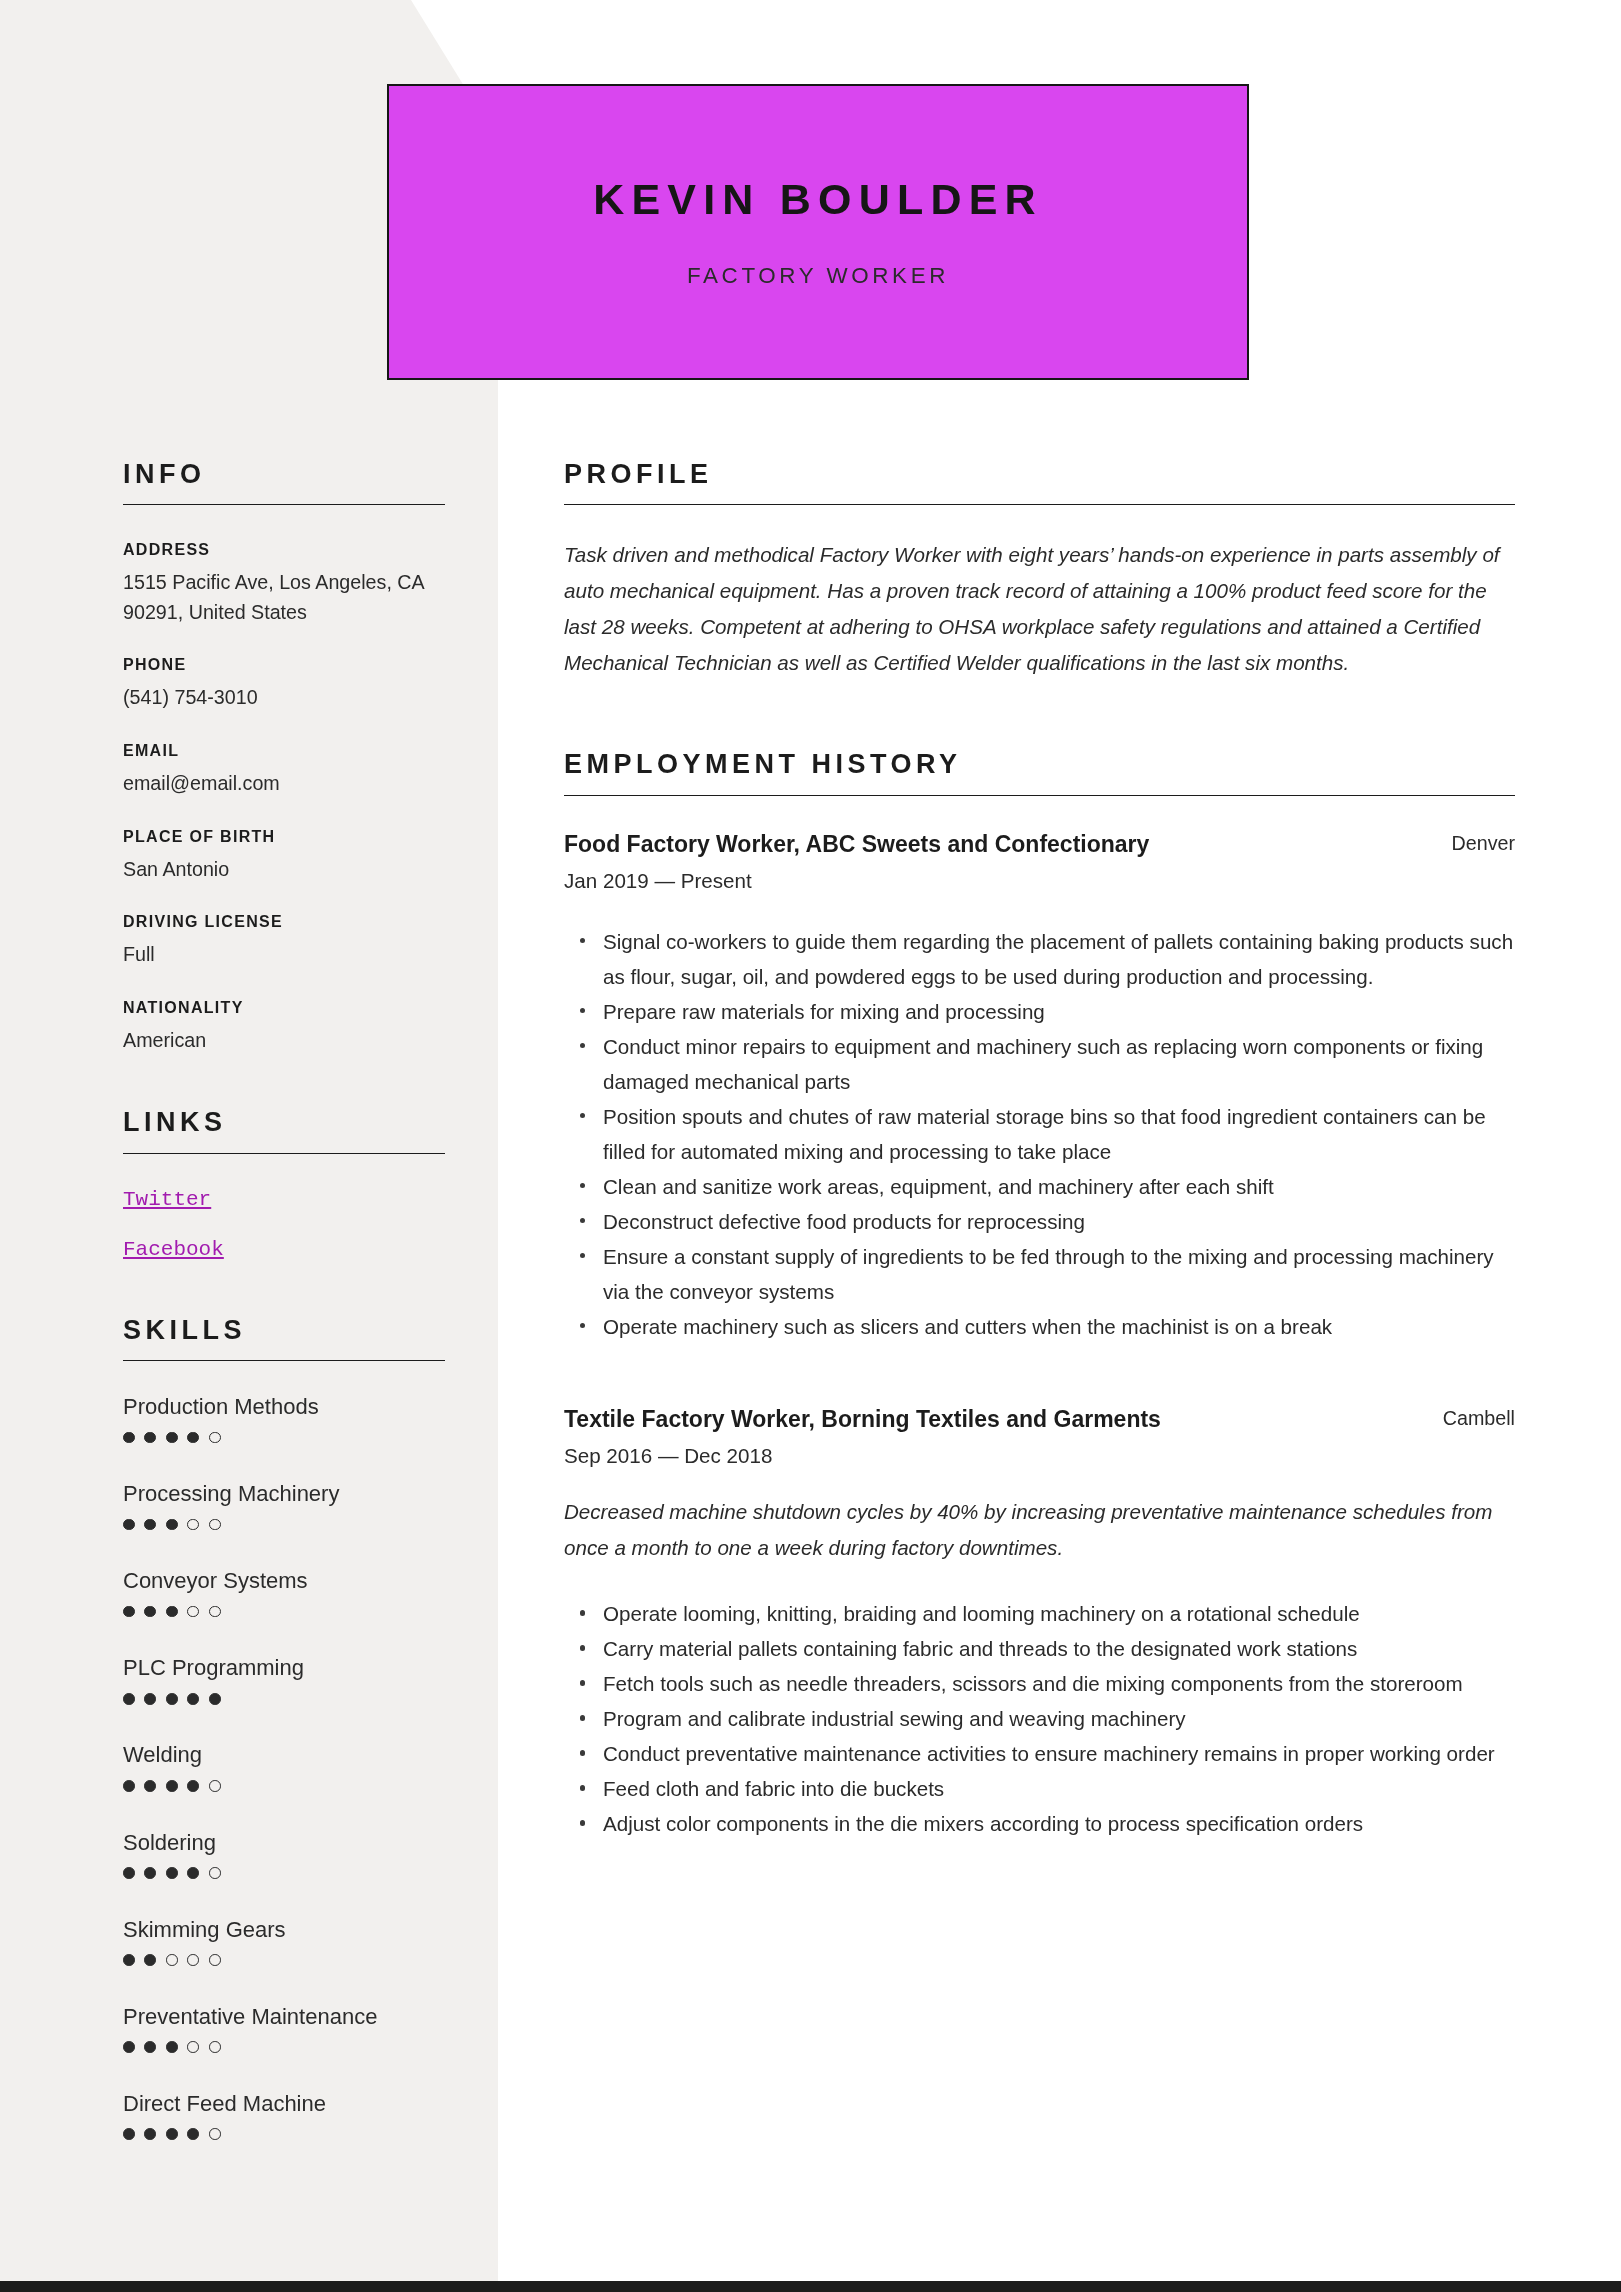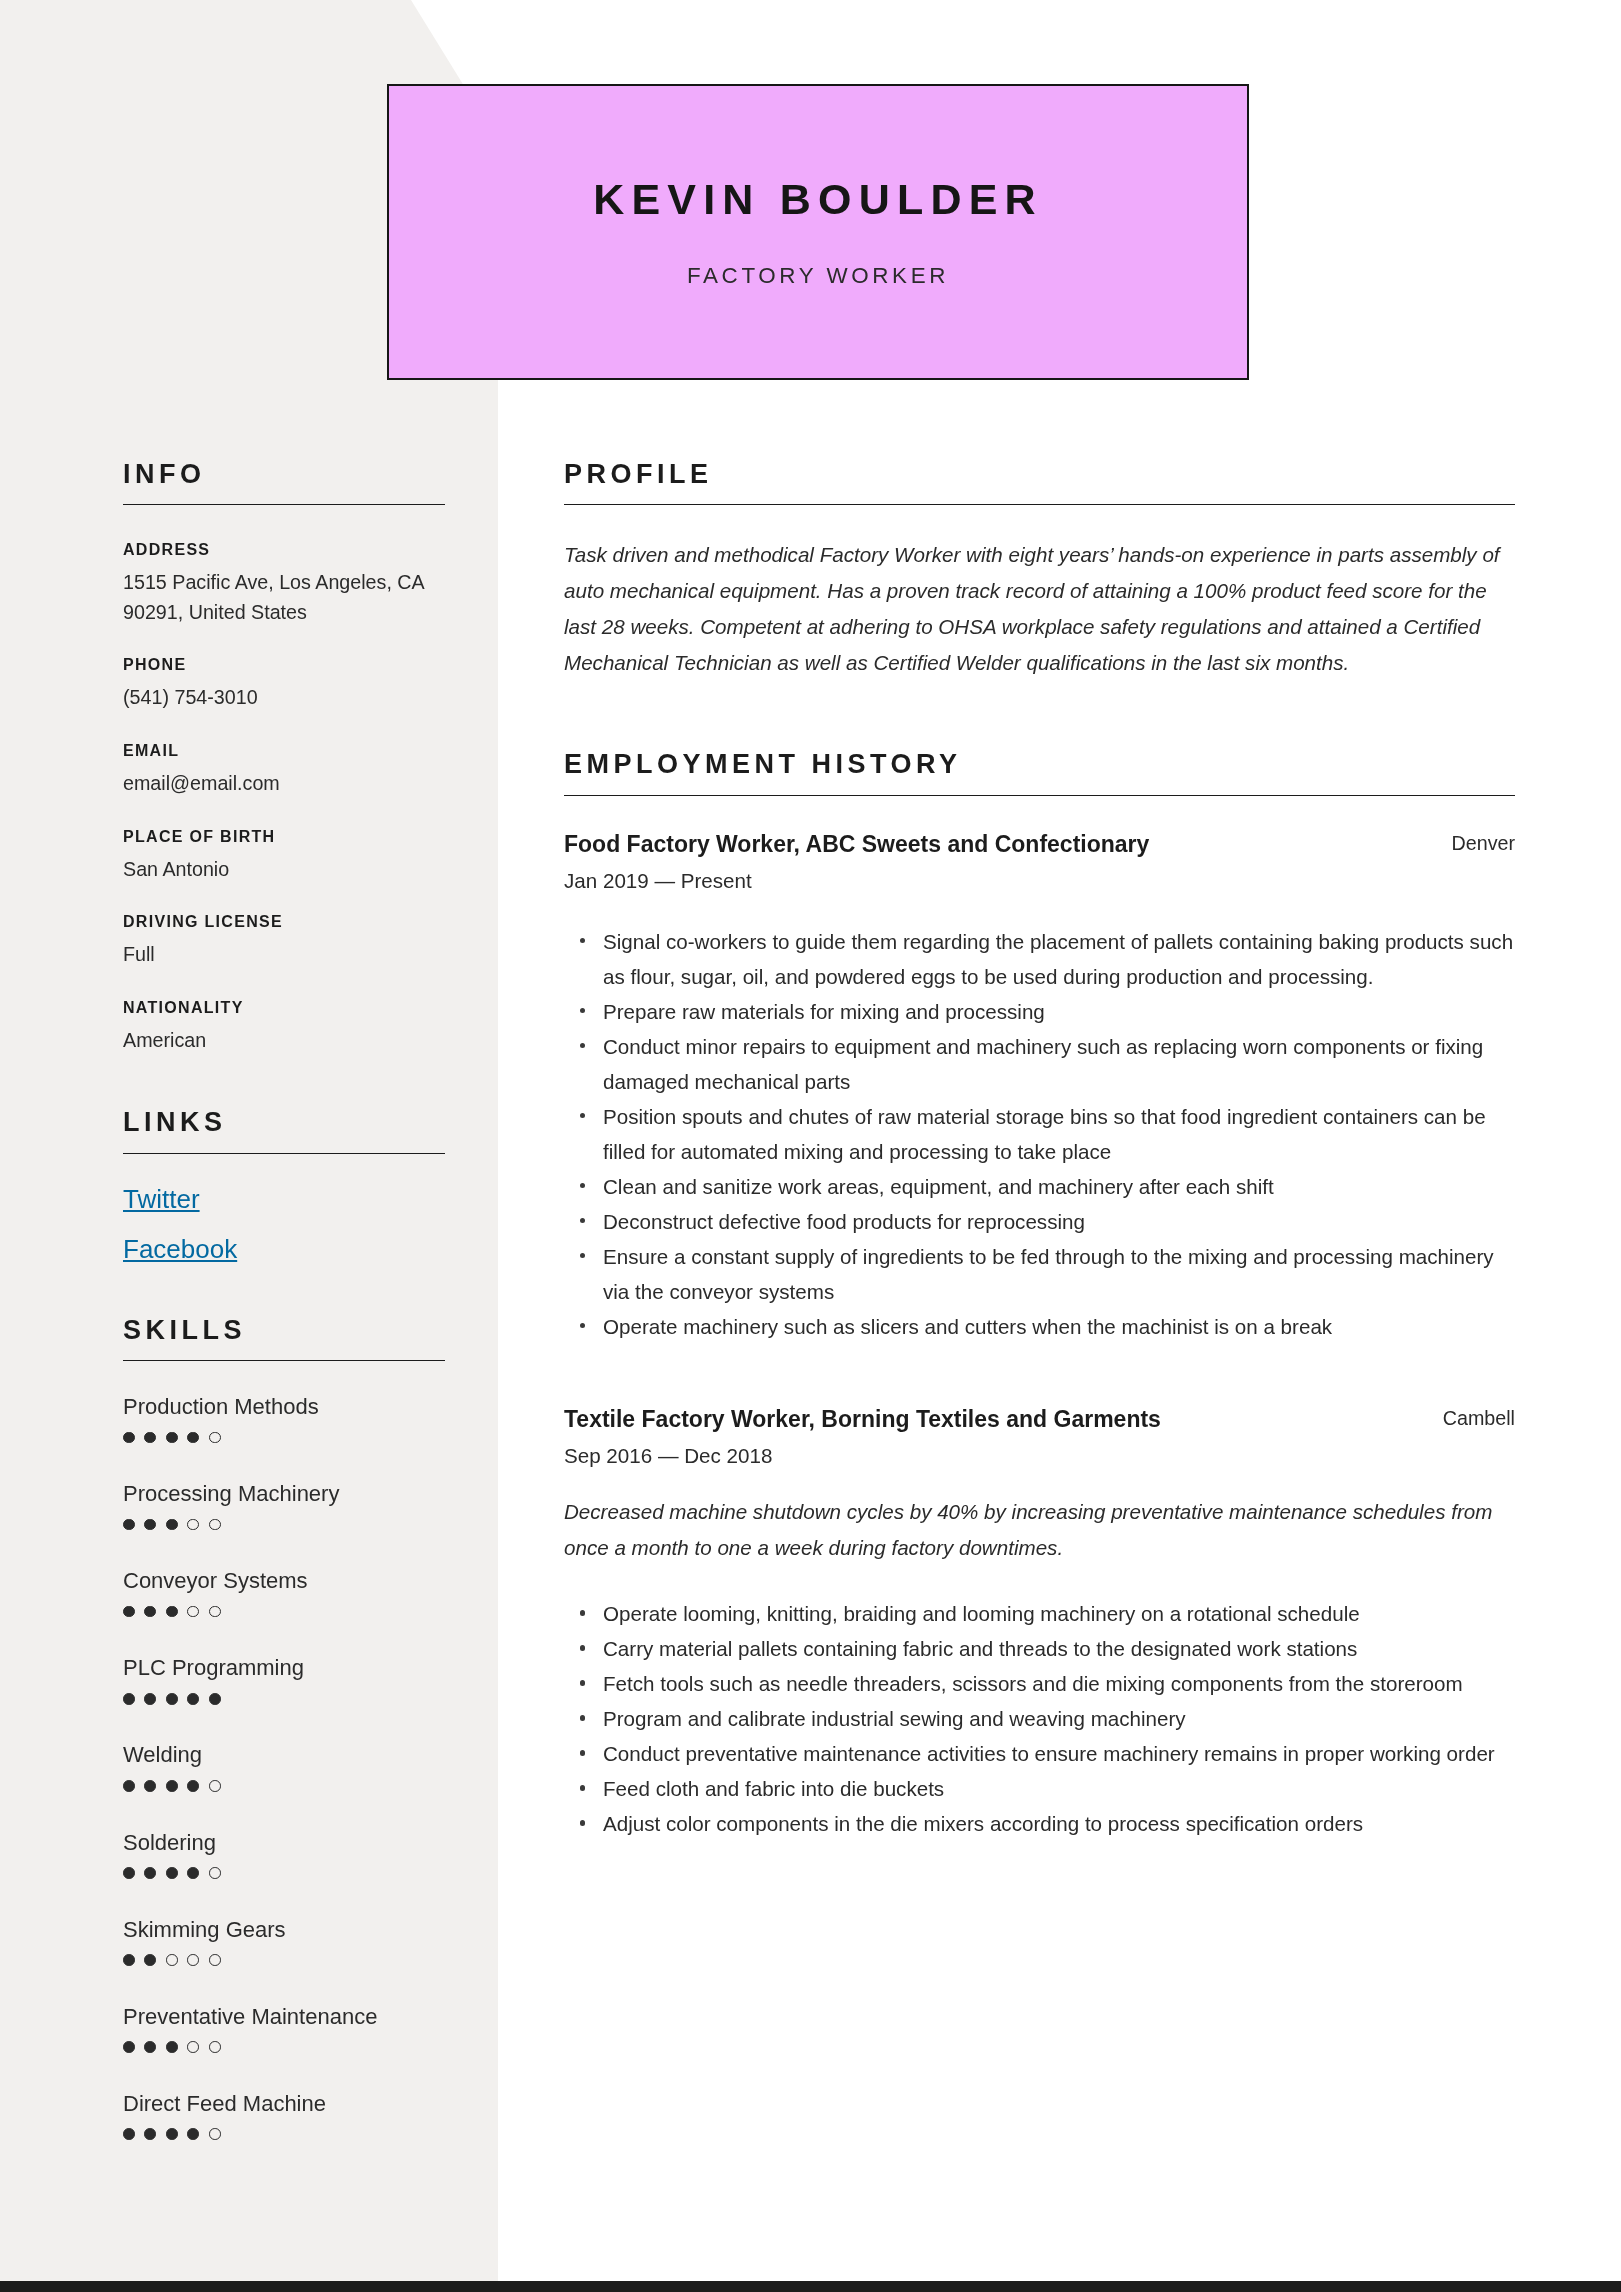"KEVIN BOULDER" .header-box { background: #f0abfc -> #d946ef }
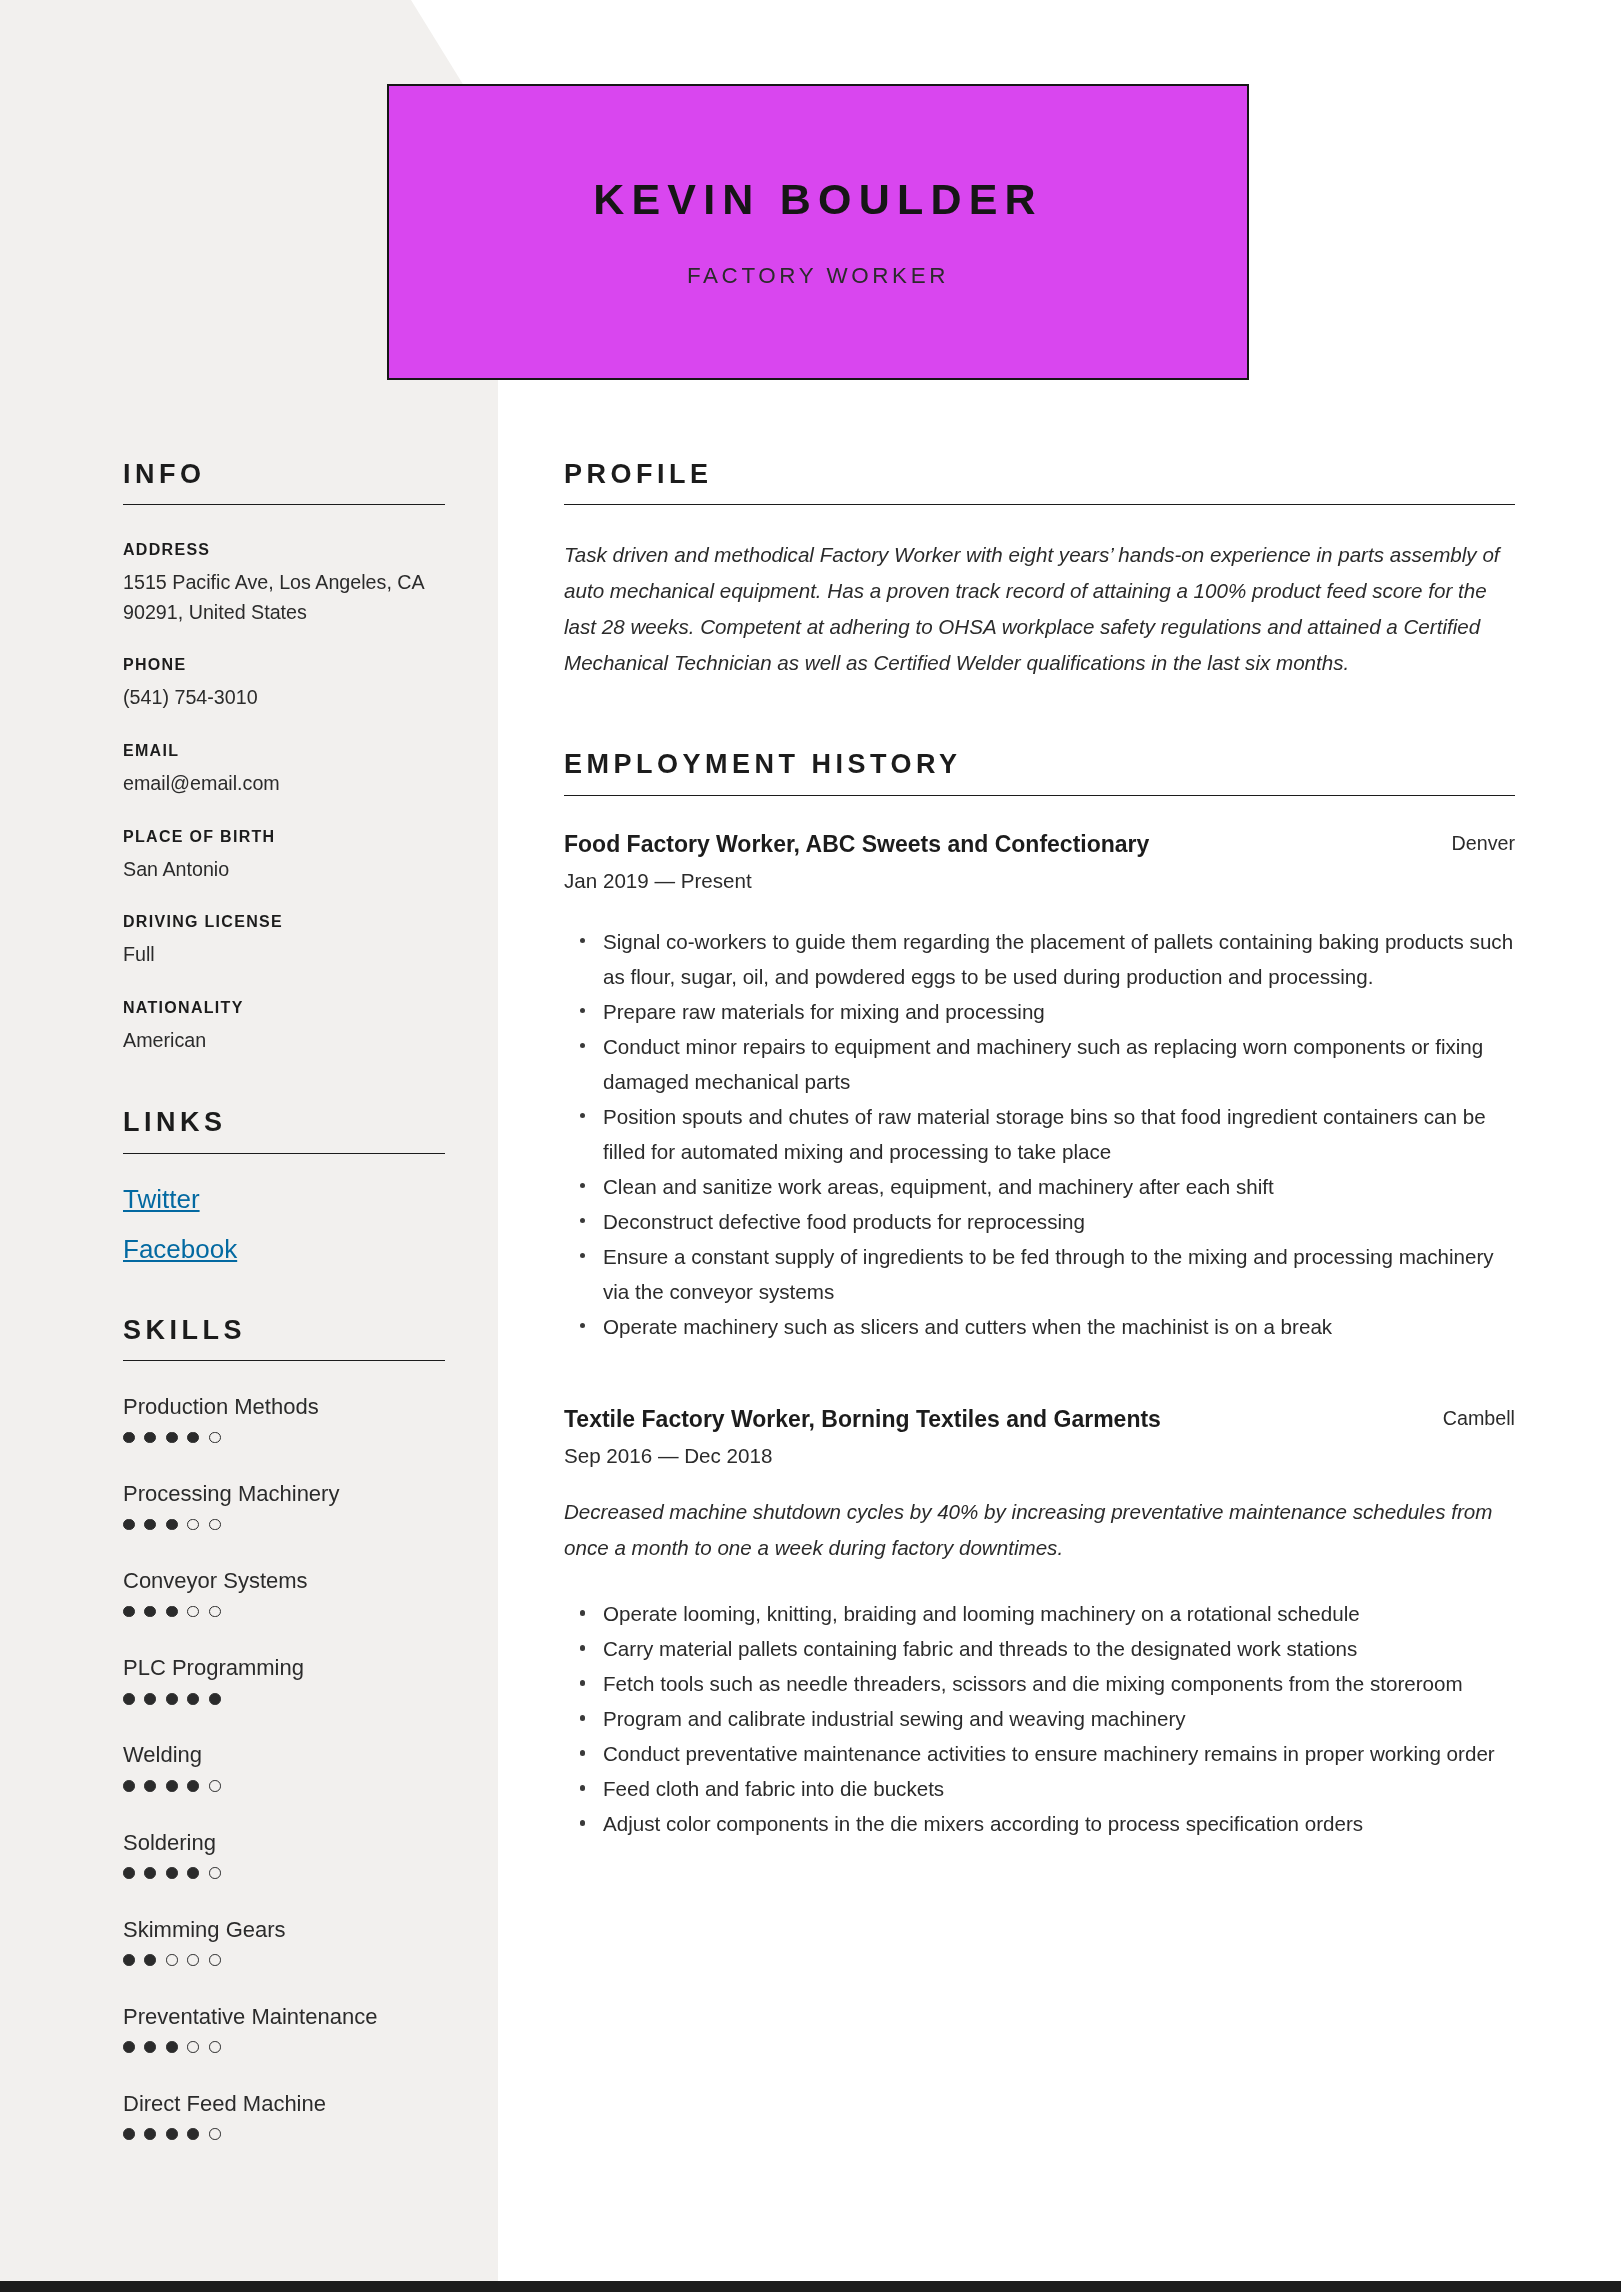"Twitter" .link-item { color: #0369a1 -> #a21caf; font-family: none -> Liberation Mono, monospace; font-size: 26px -> 21px }
